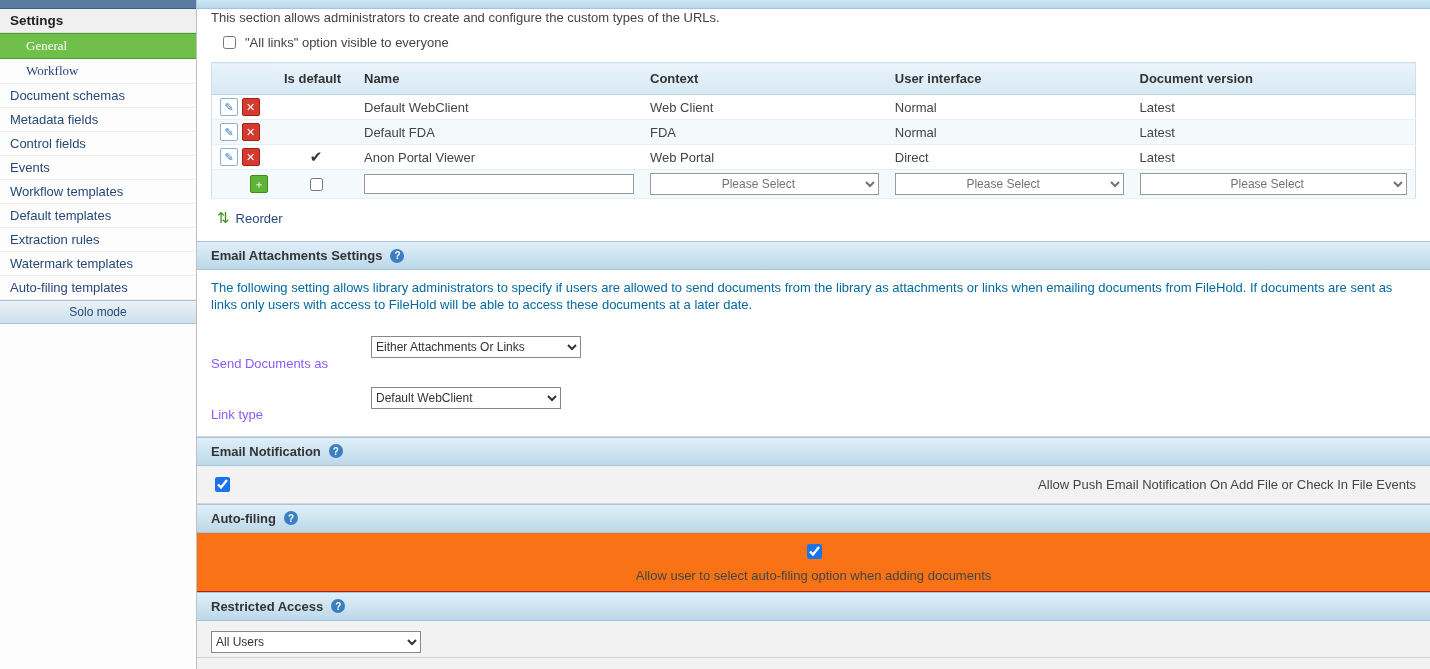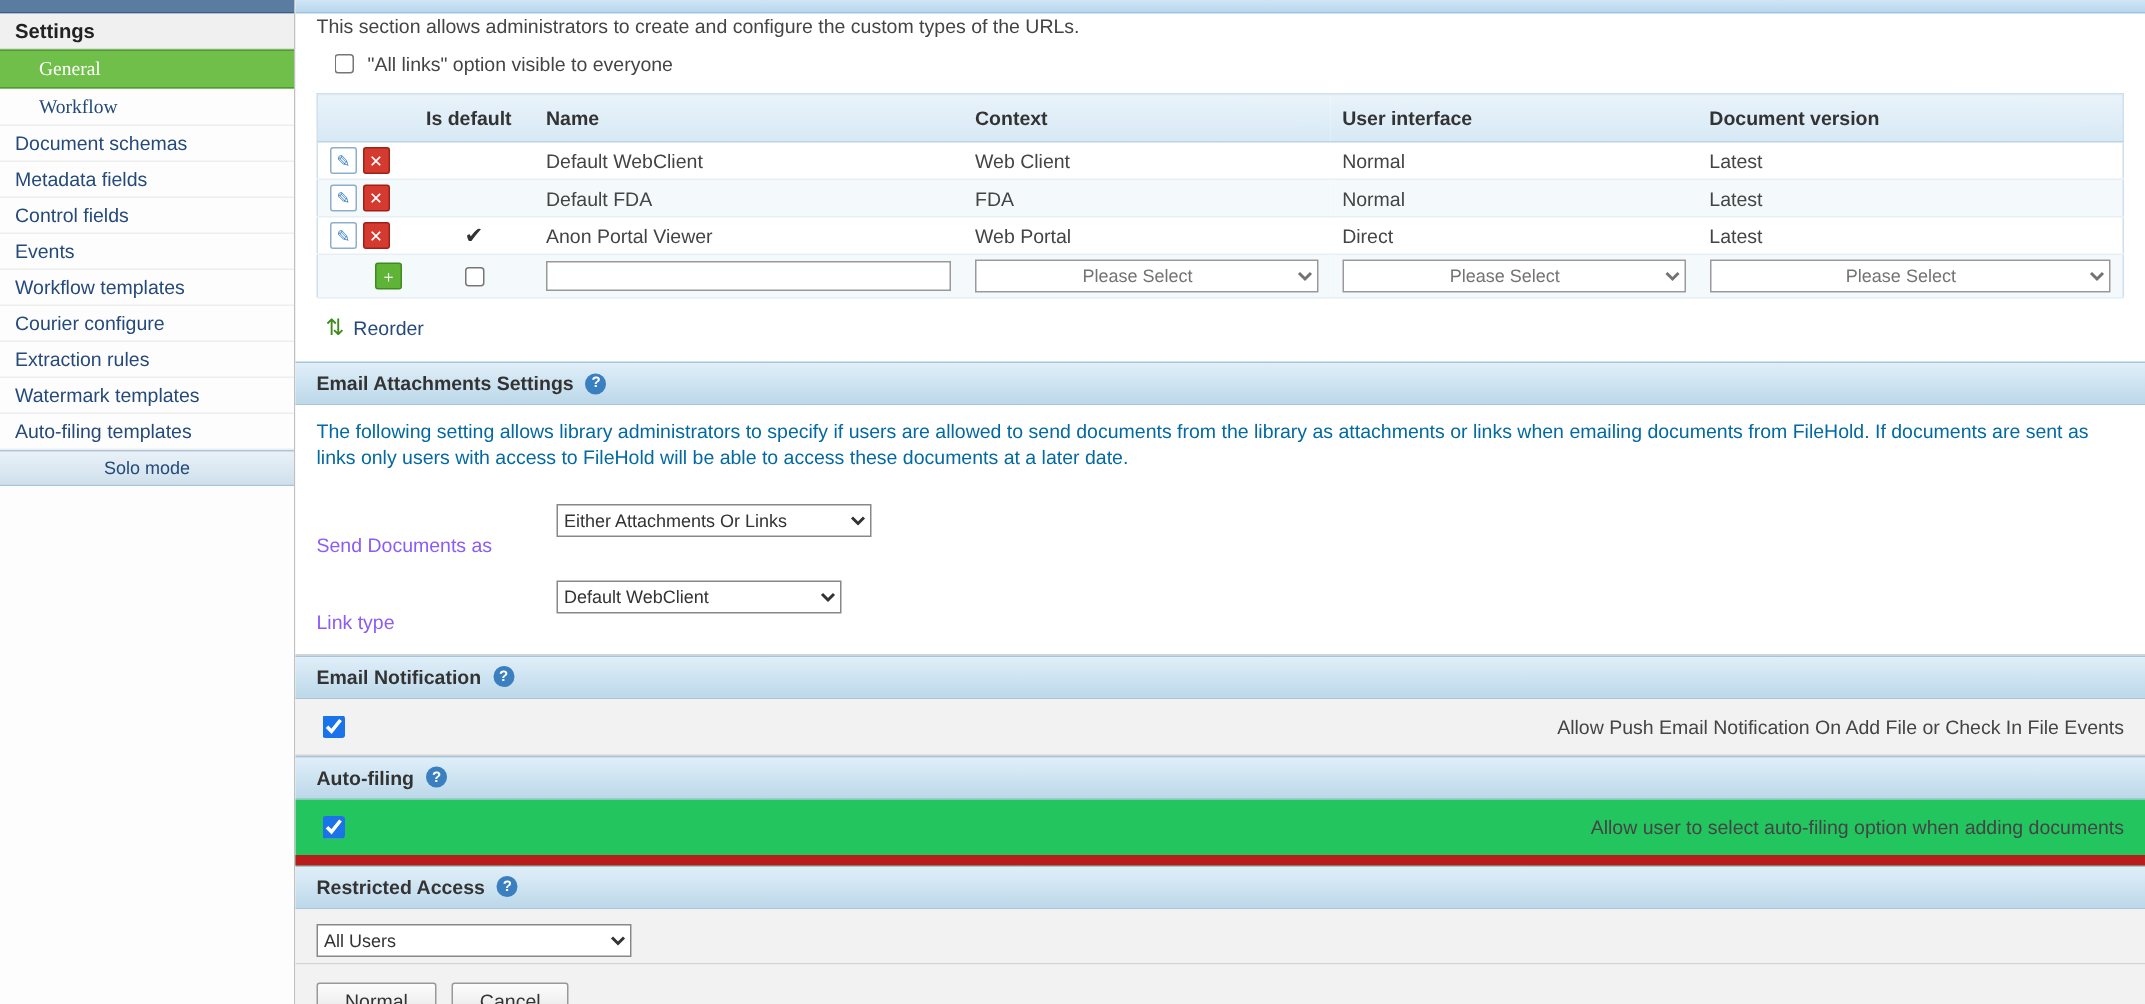"Courier configure" span { text: Courier configure -> Default templates }
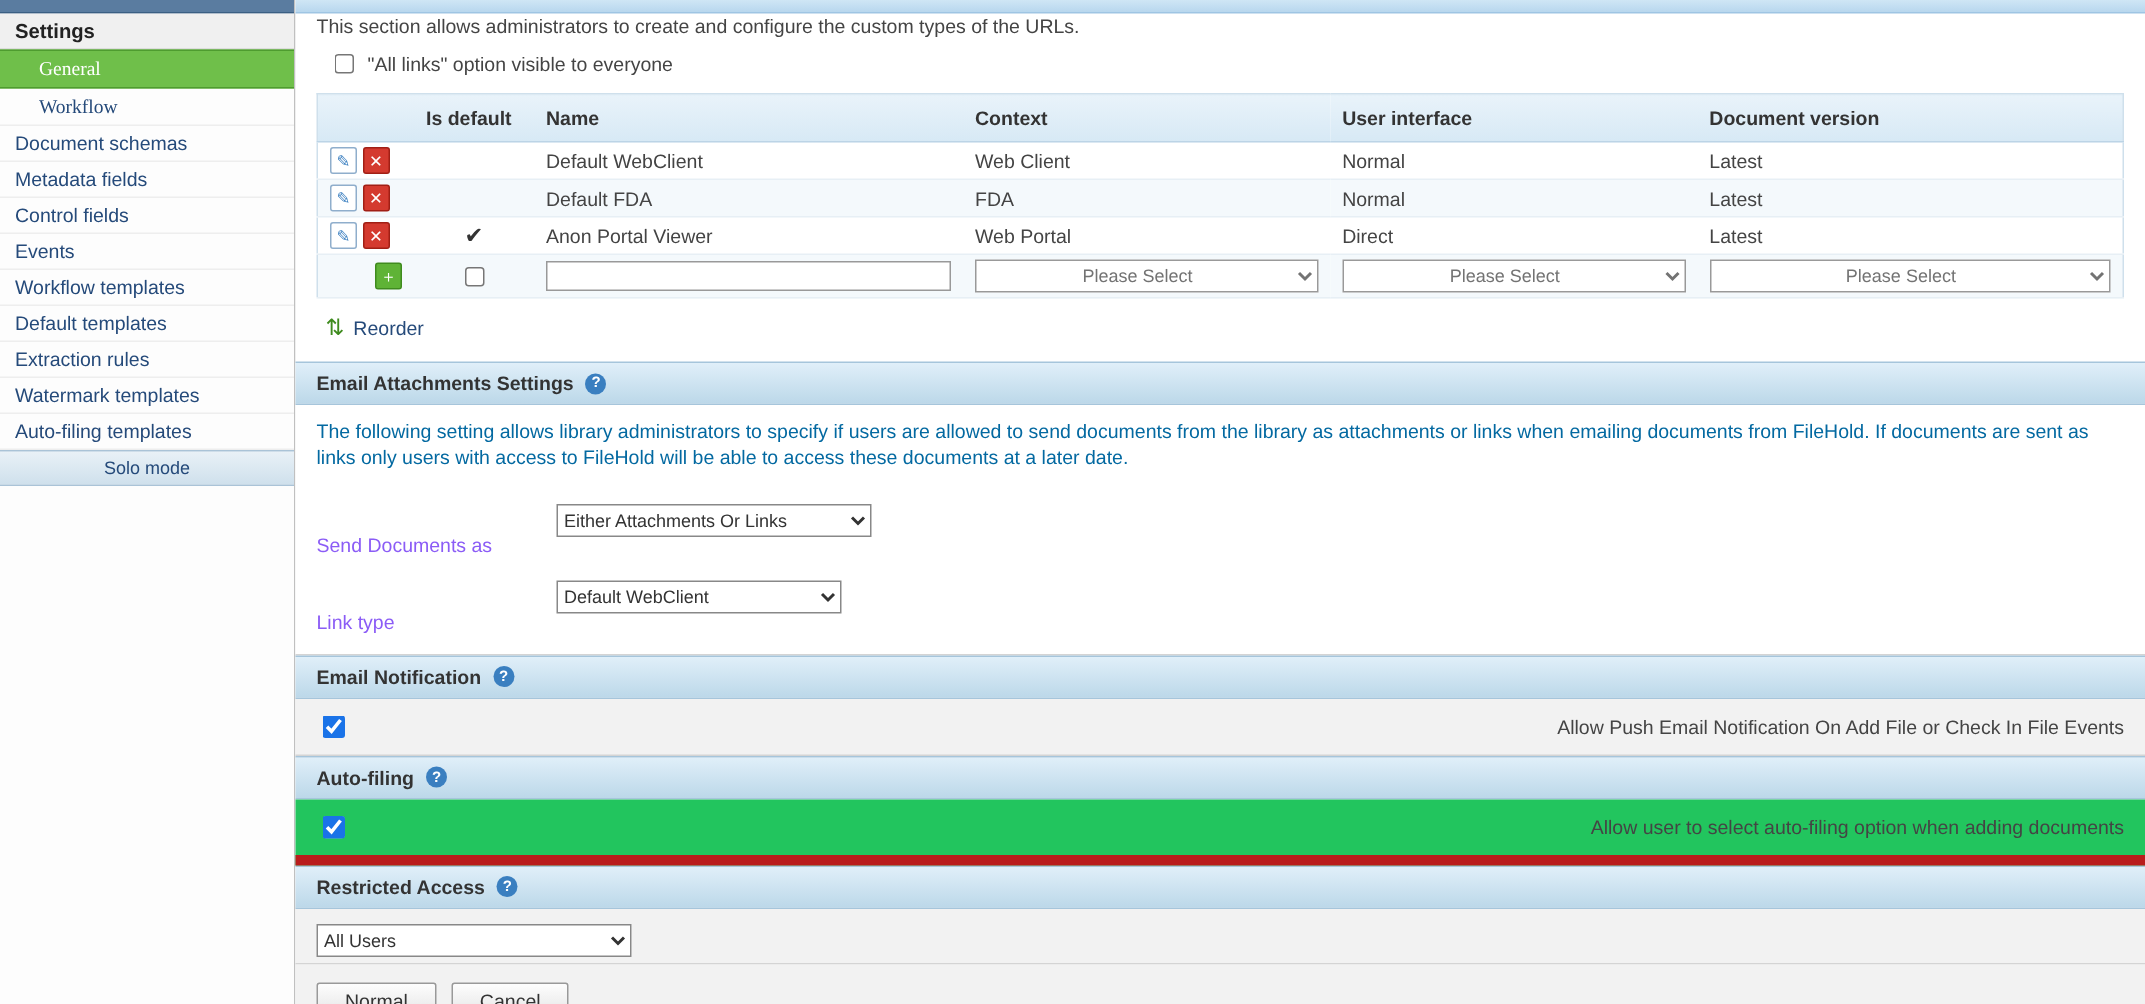"Allow user to select auto-filing" div.check-line { background: #22c55e -> #f97316; border-bottom: 7px solid #b91c1c -> 1px solid #b91c1c; flex-direction: none -> column }
